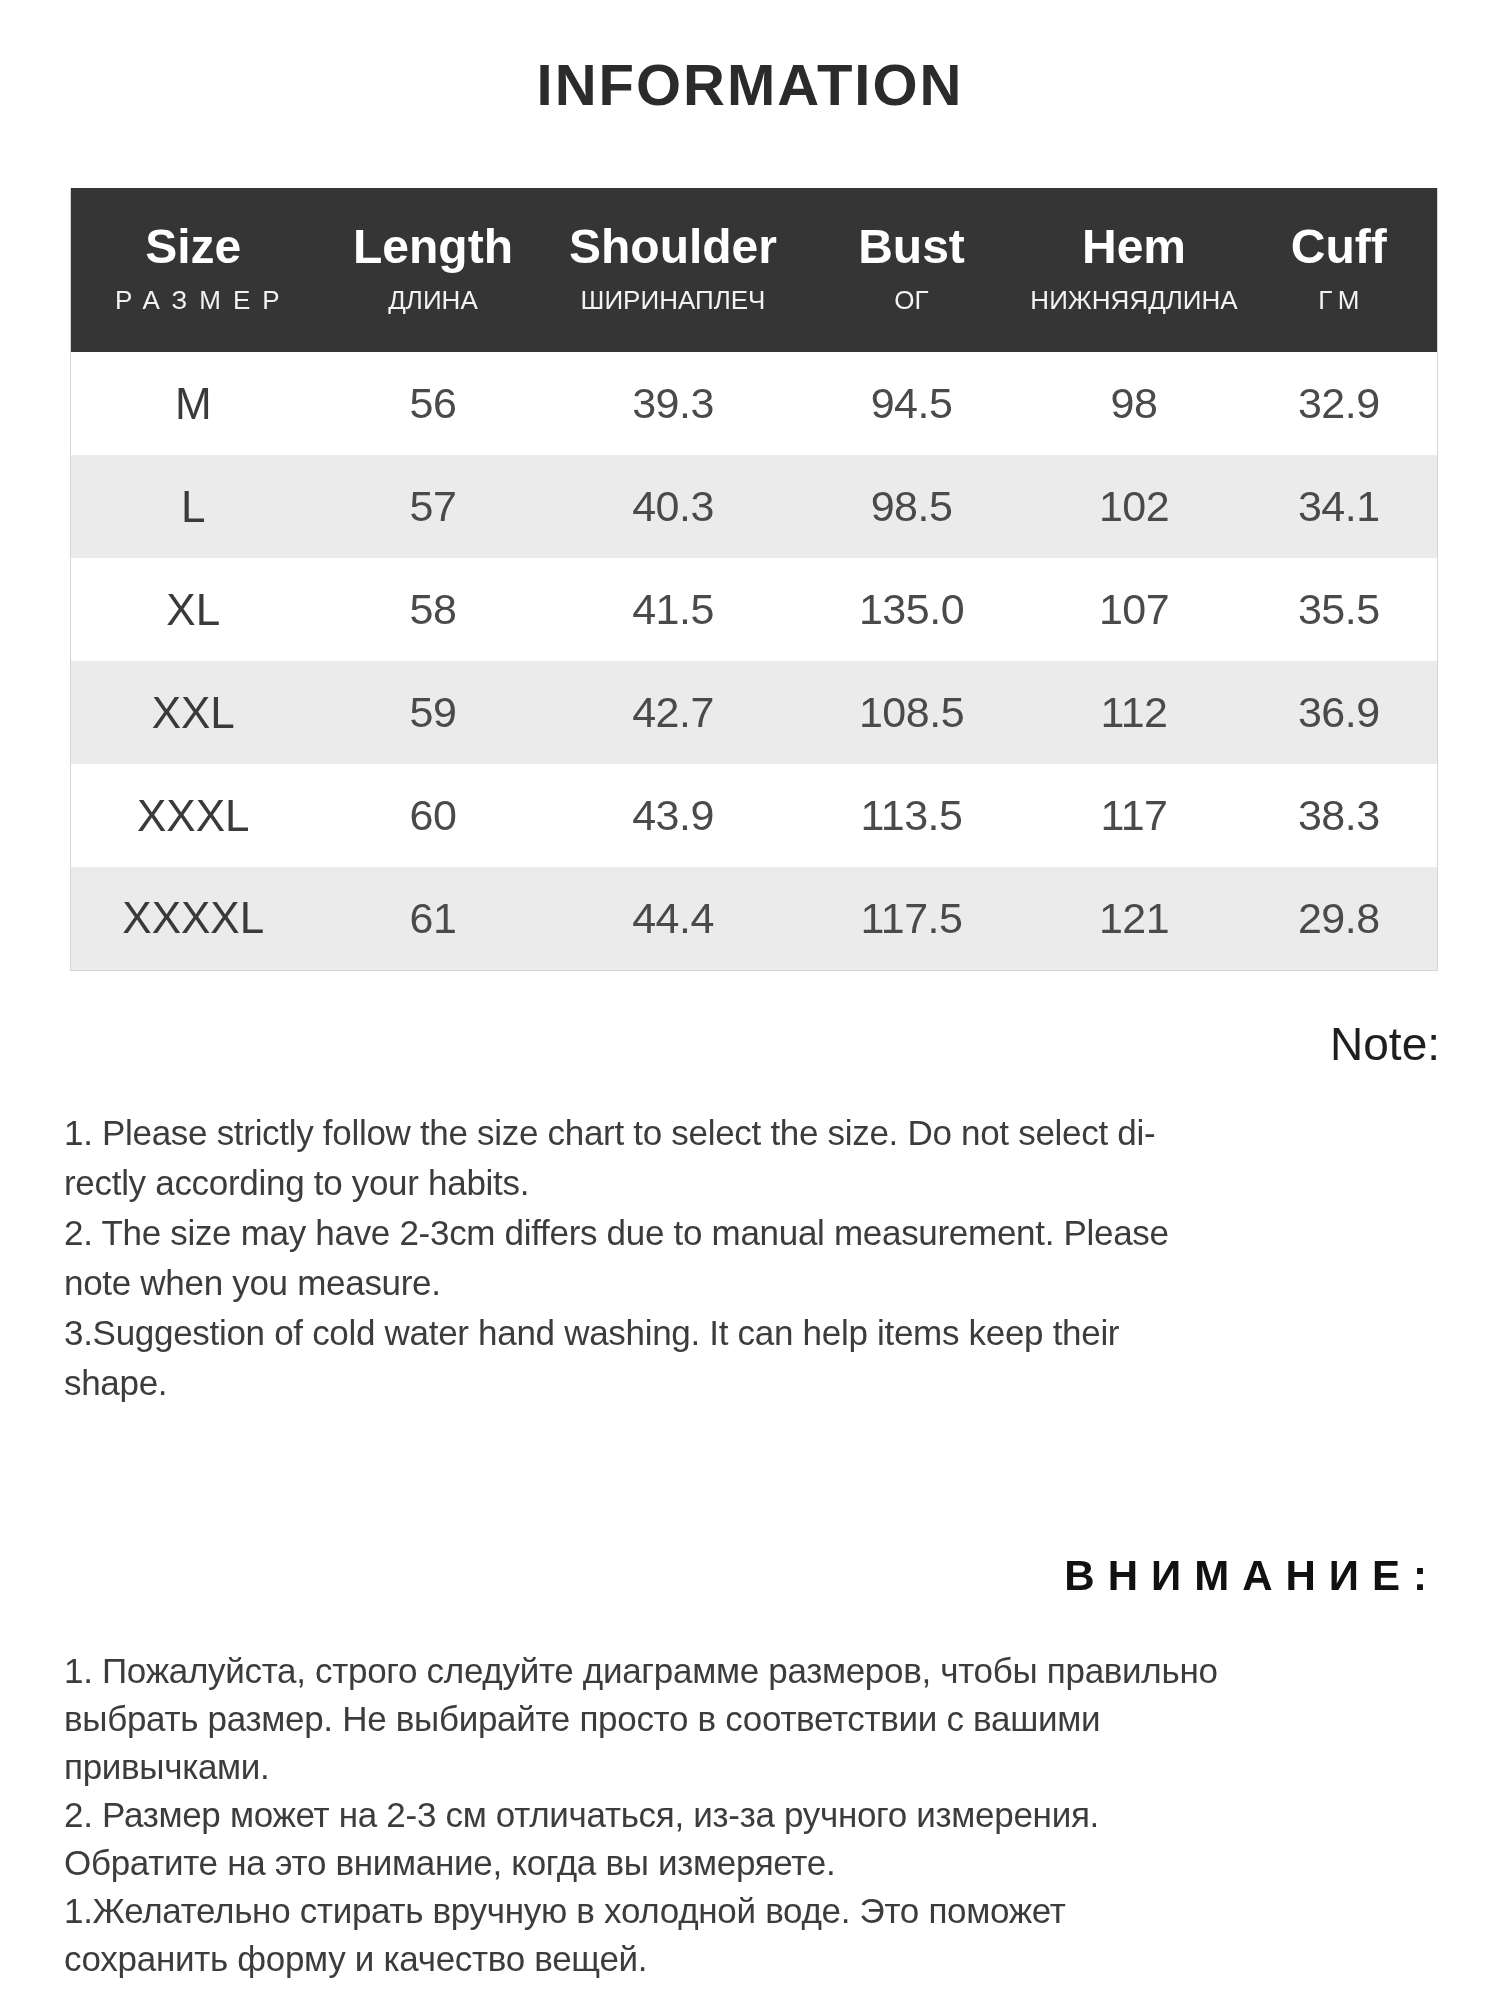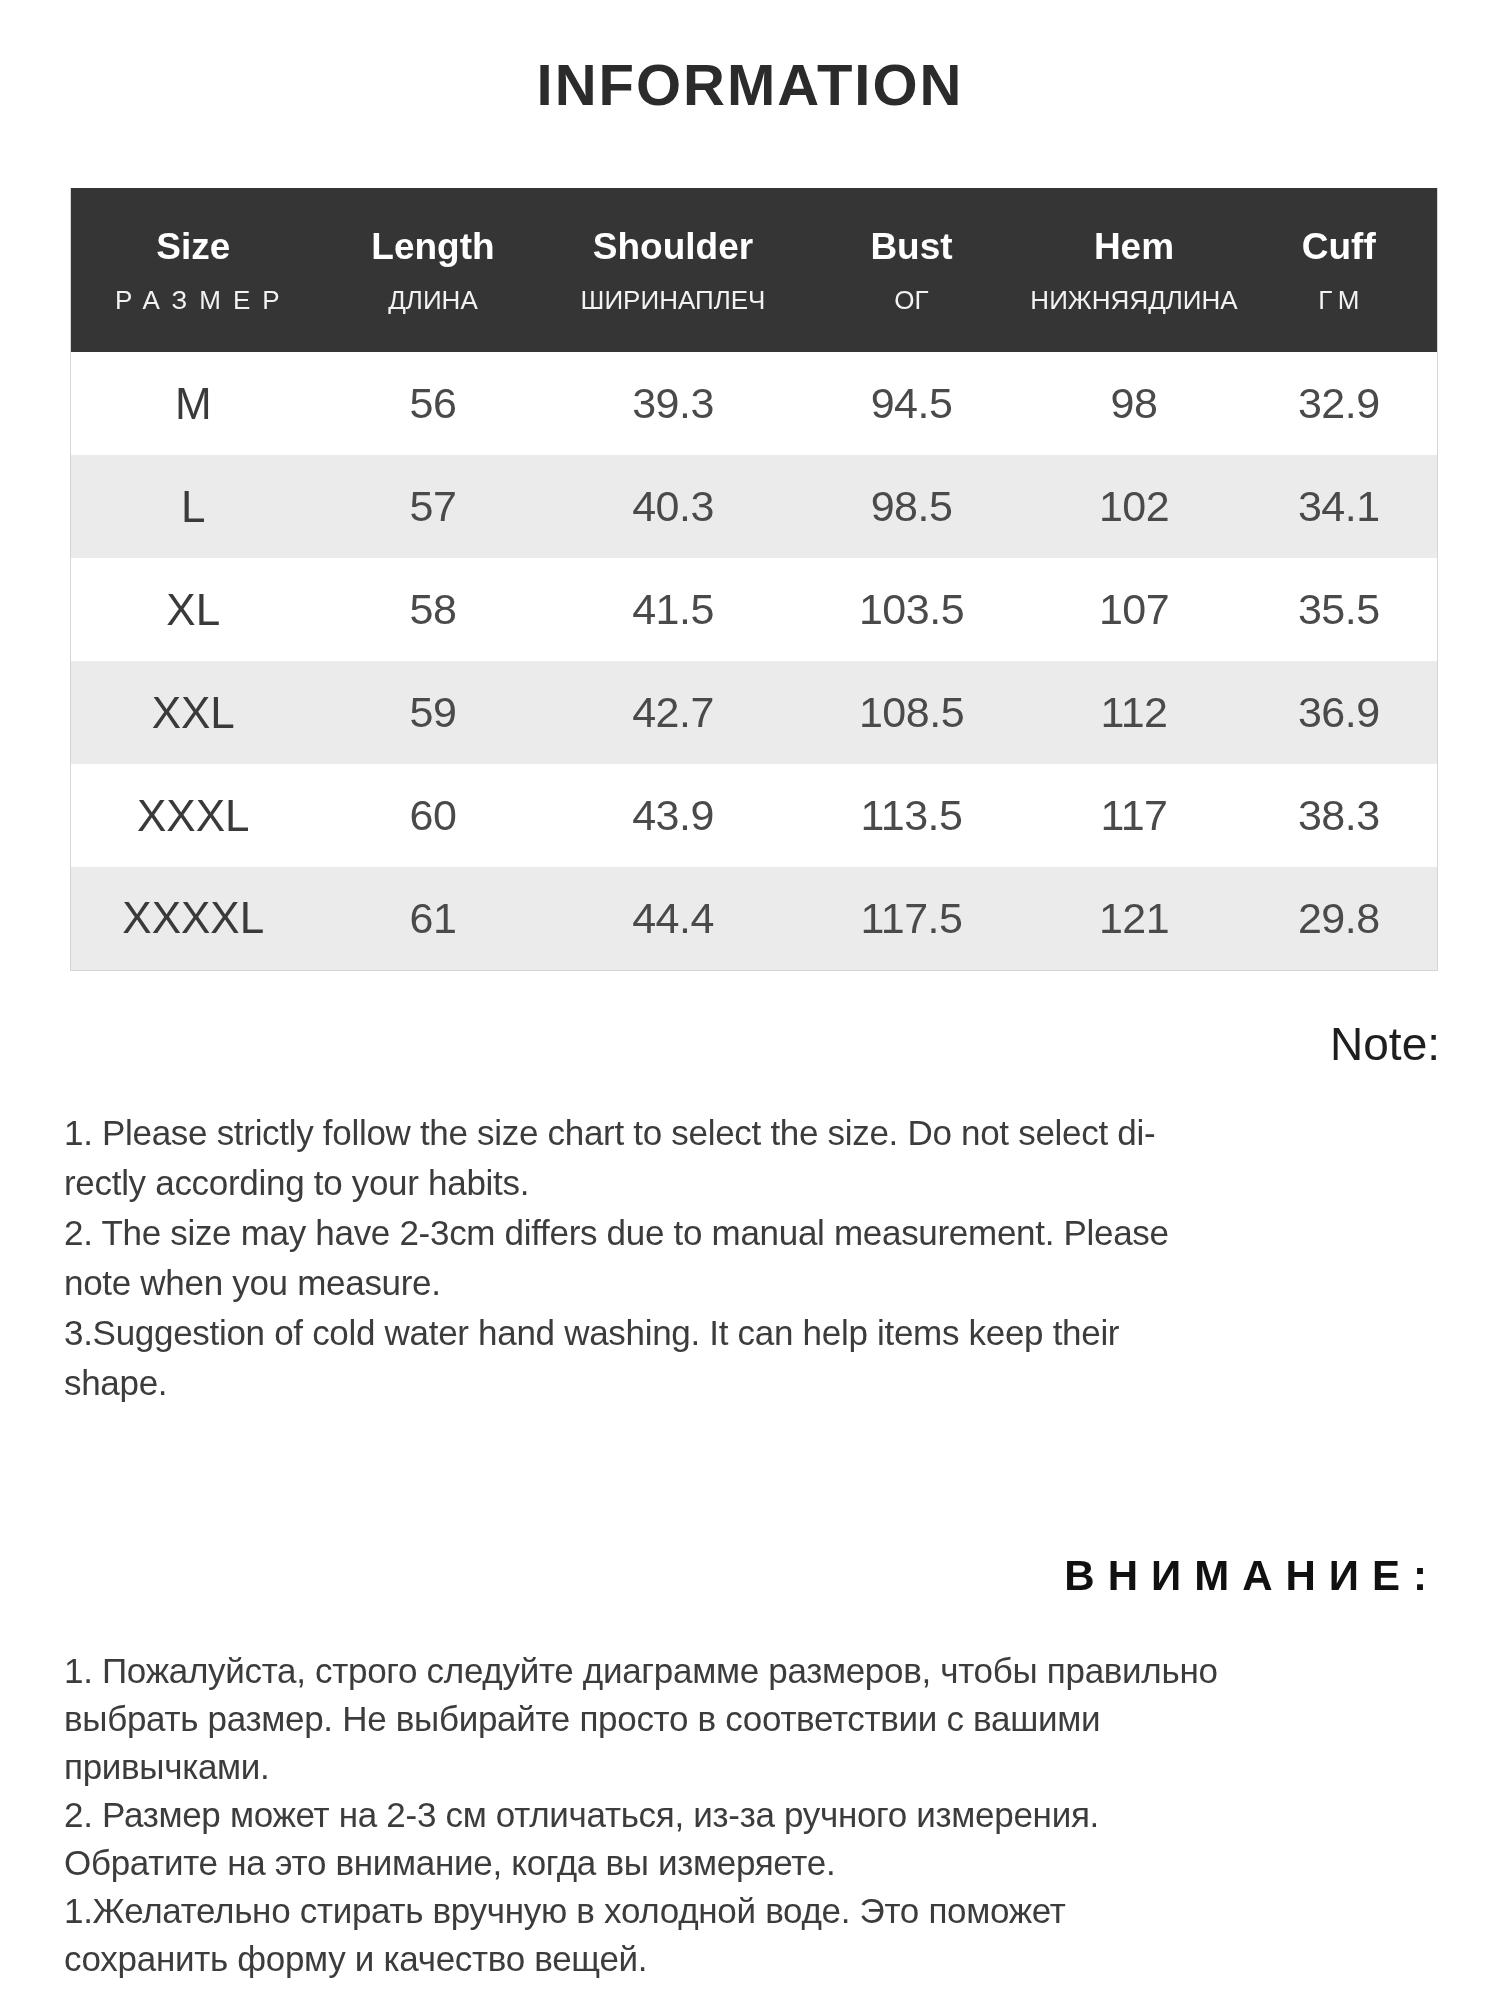"Size" .col-en { font-size: 37px -> 48px }
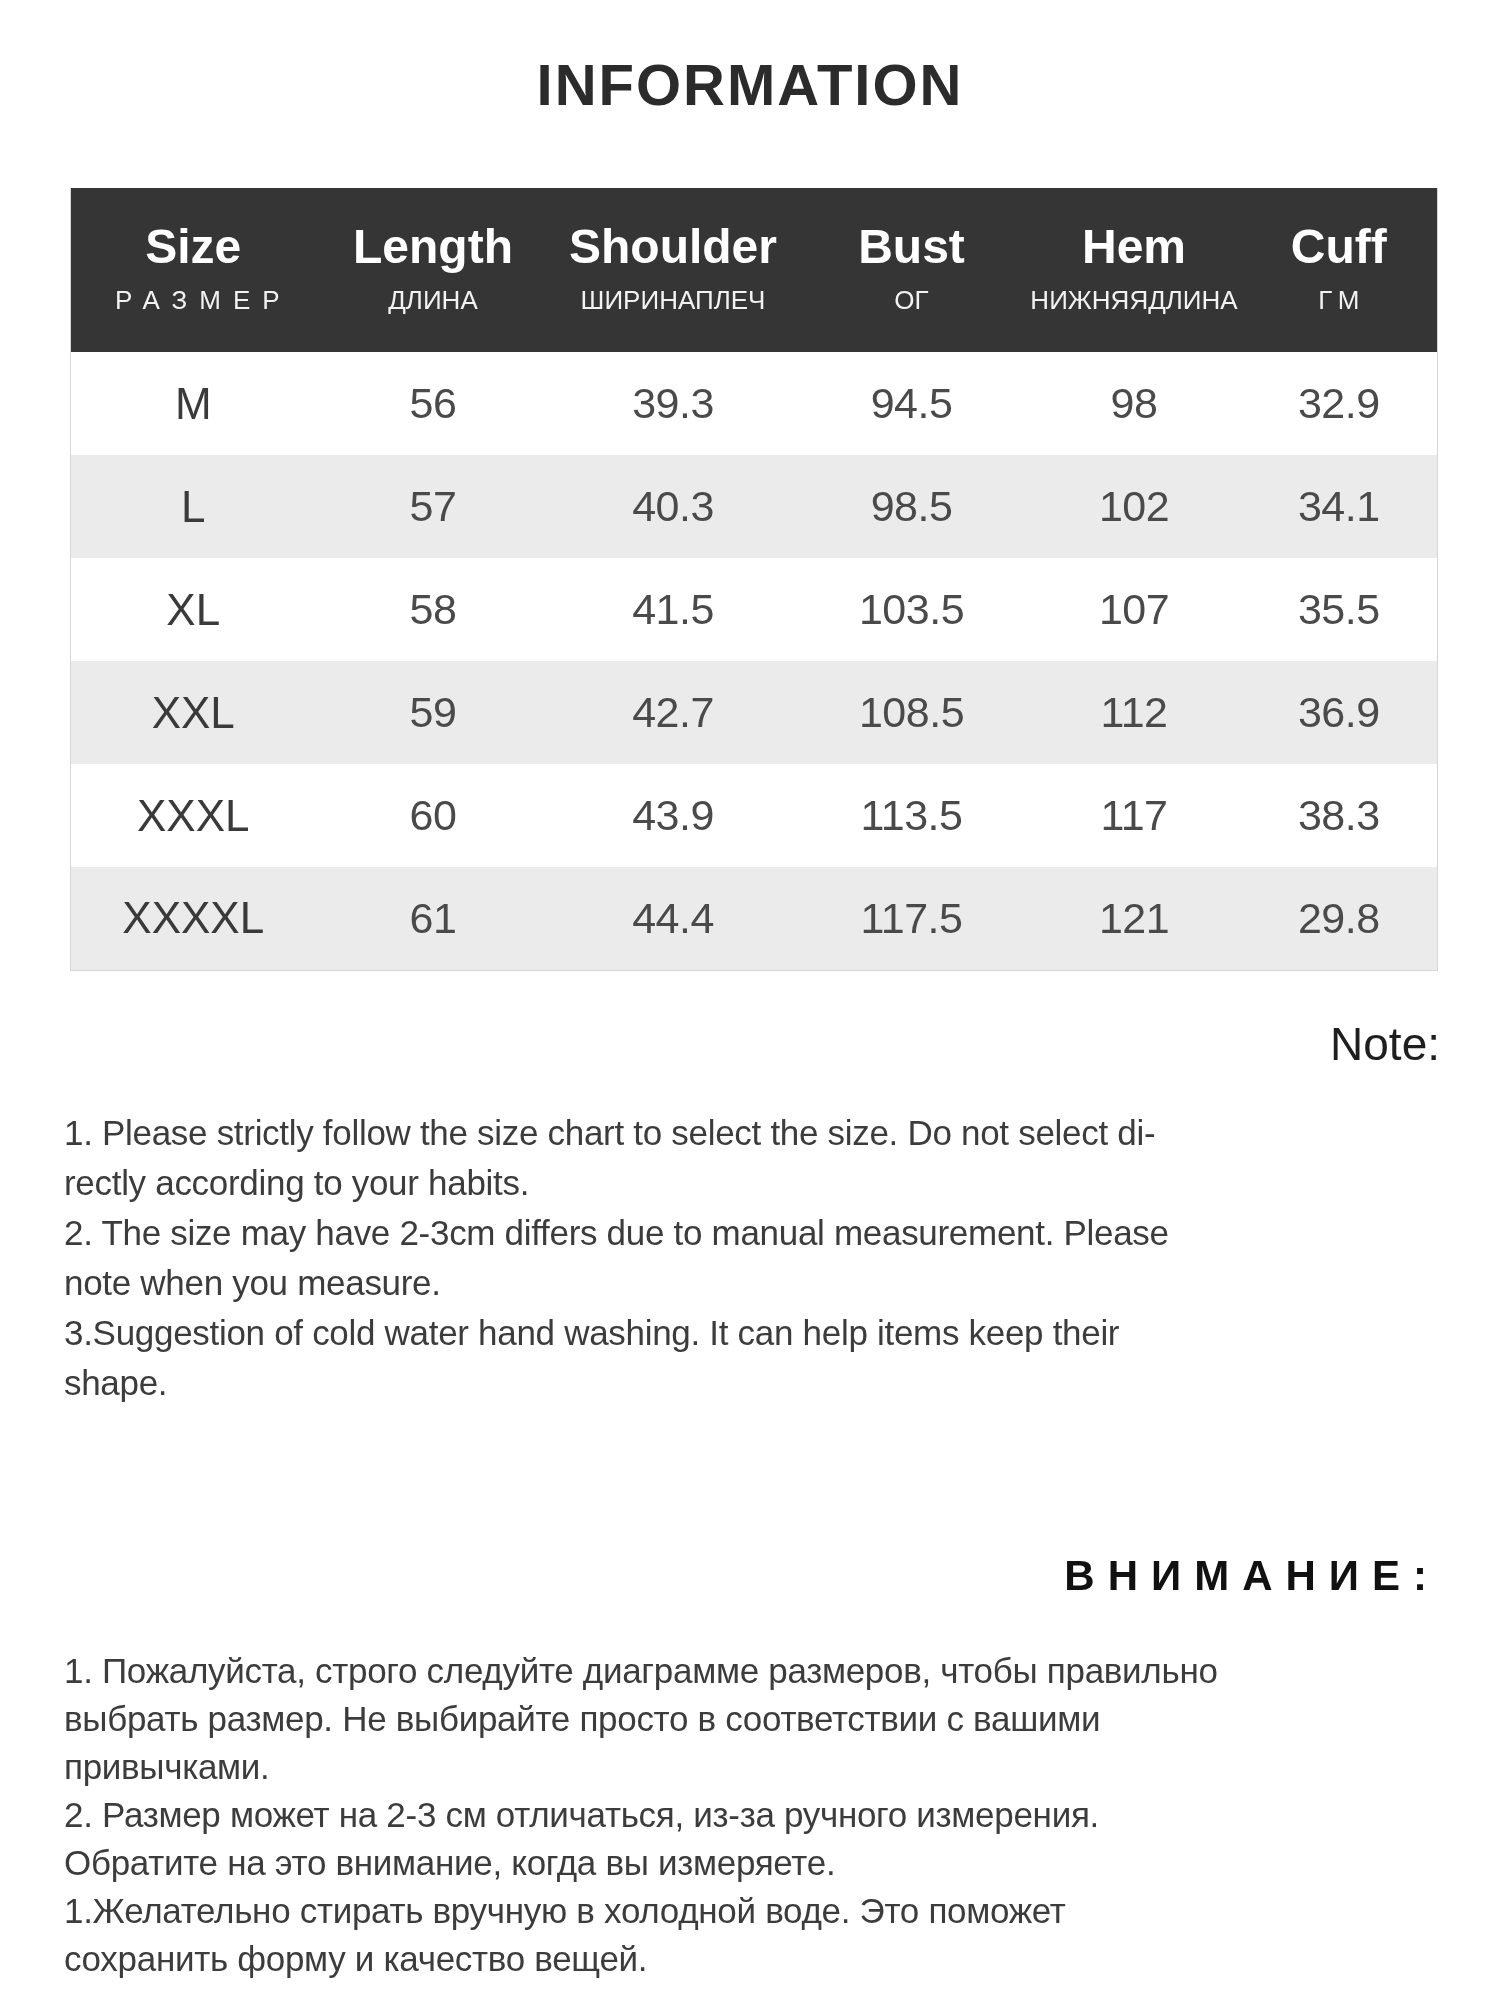"103.5" td { text: 103.5 -> 135.0 }
